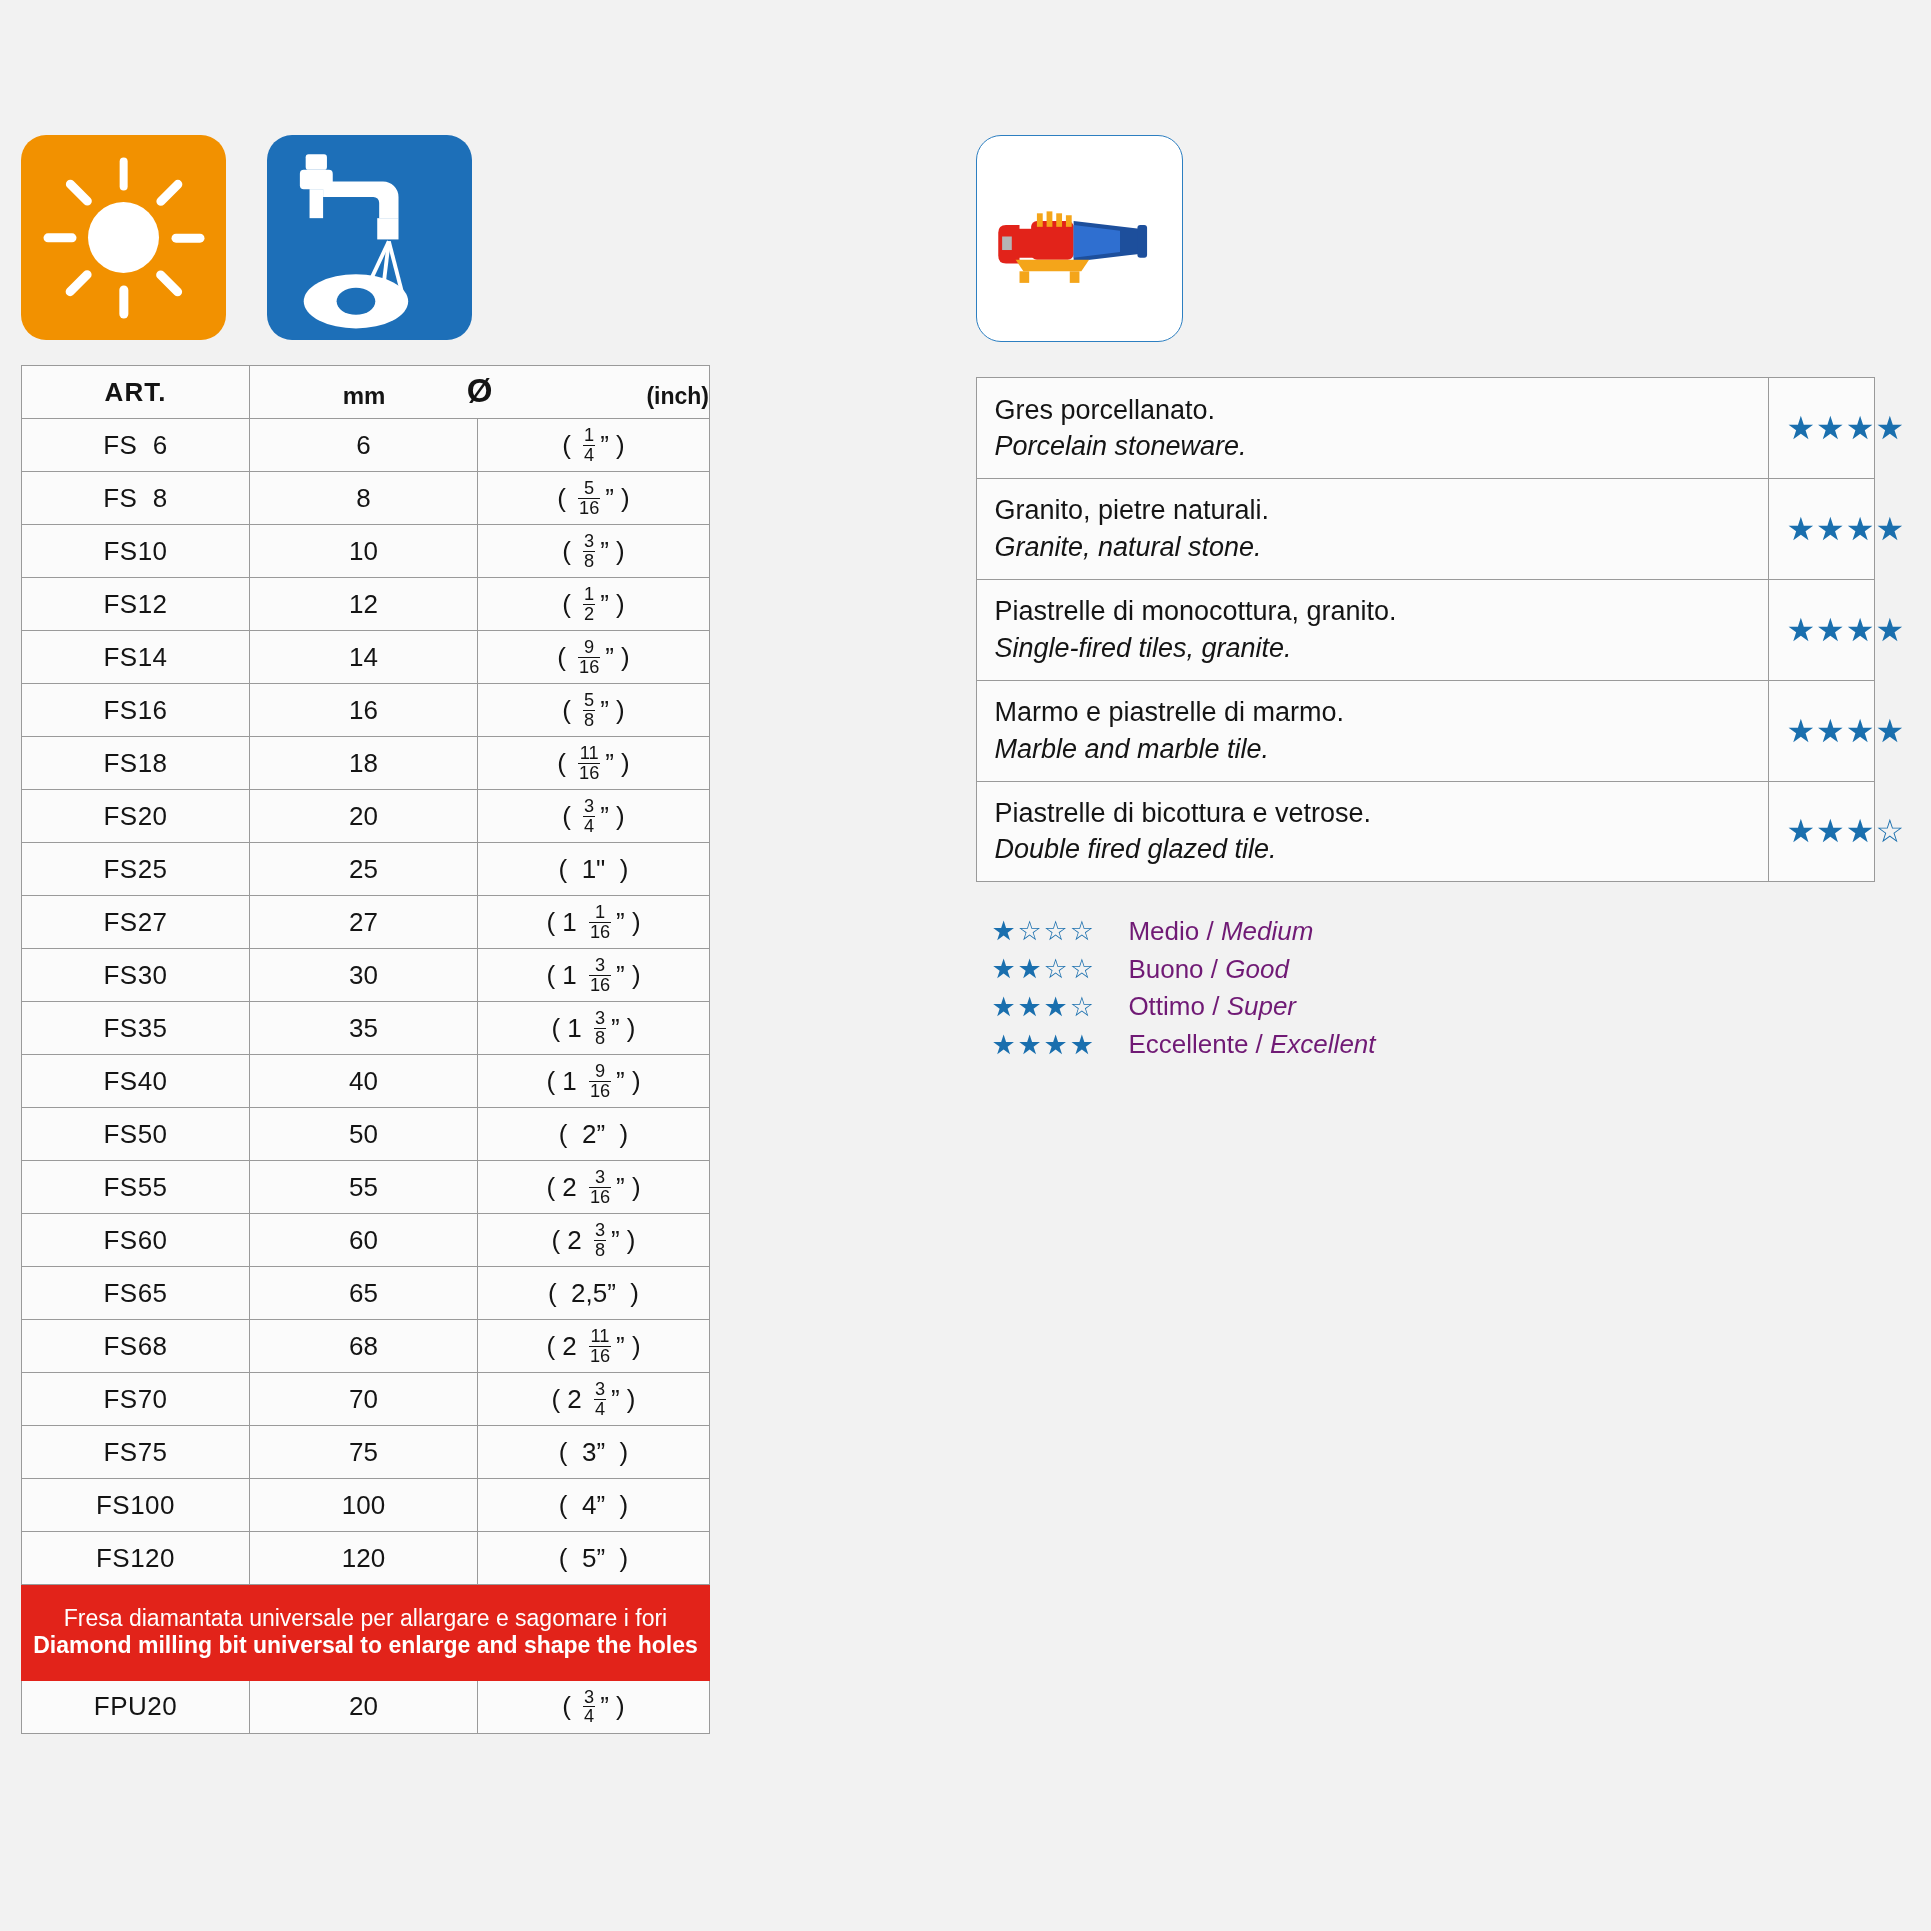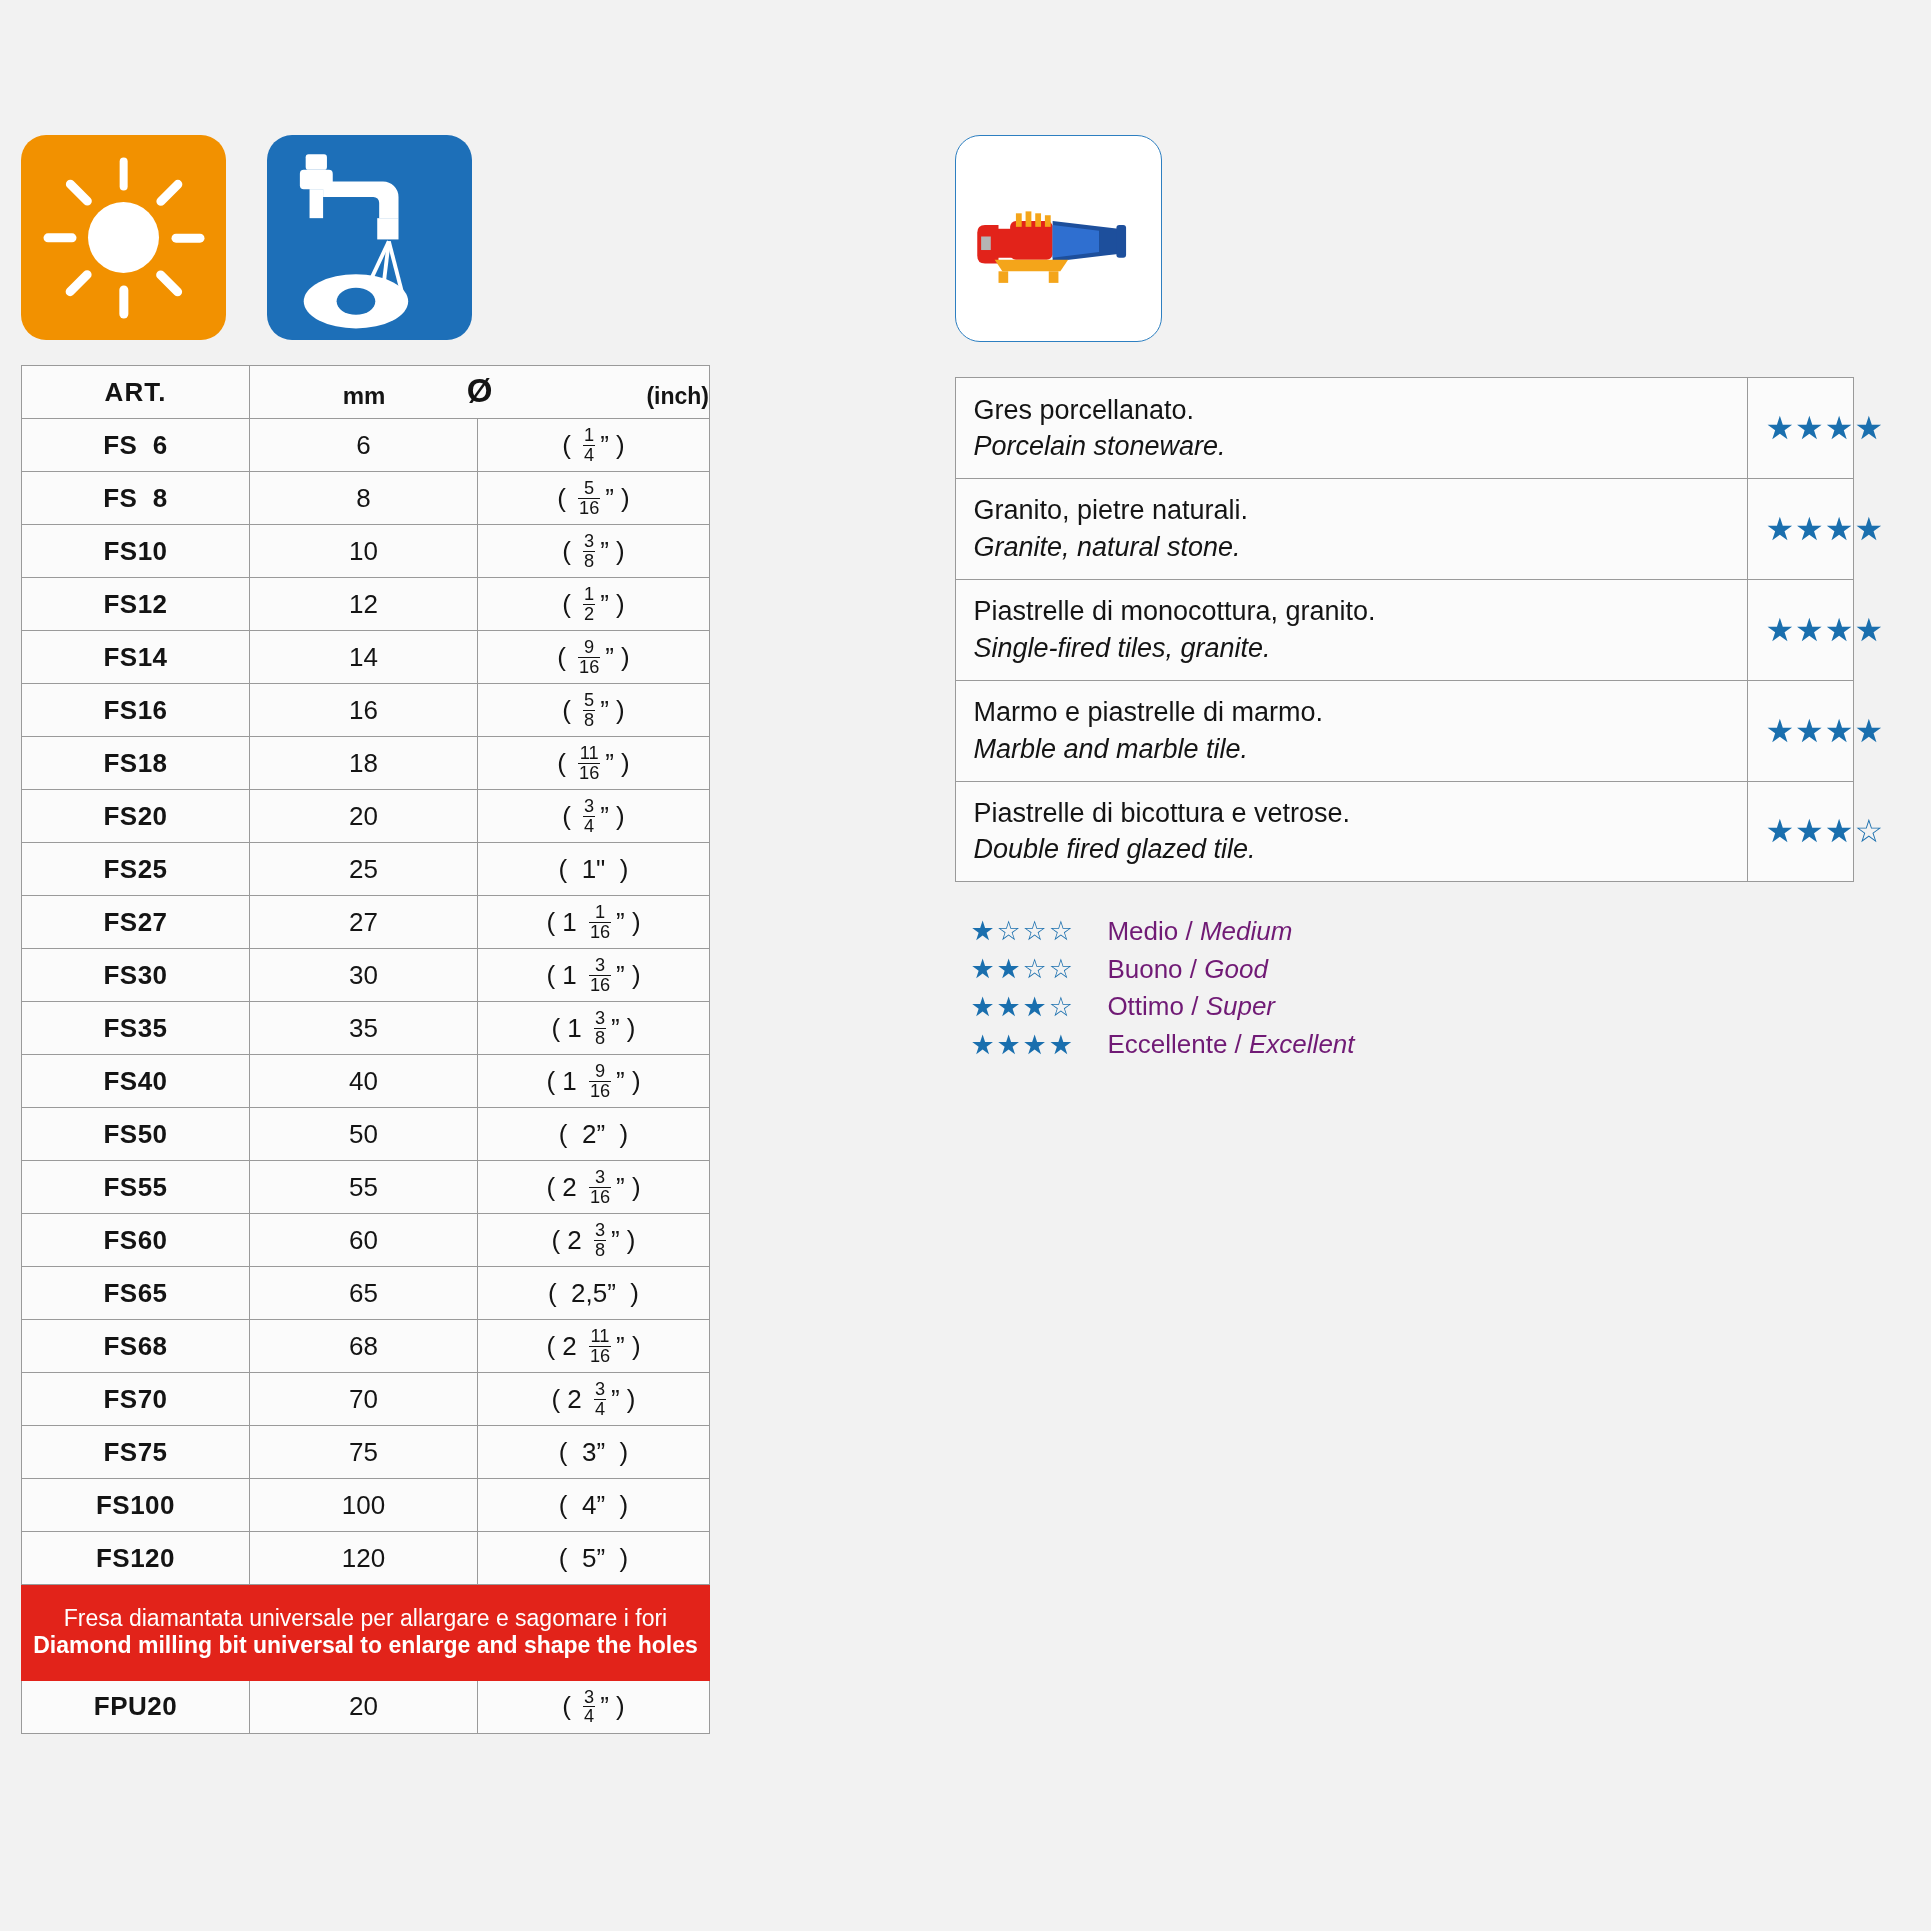"Gres porcellanato." .right-col { left: 955px -> 976px }
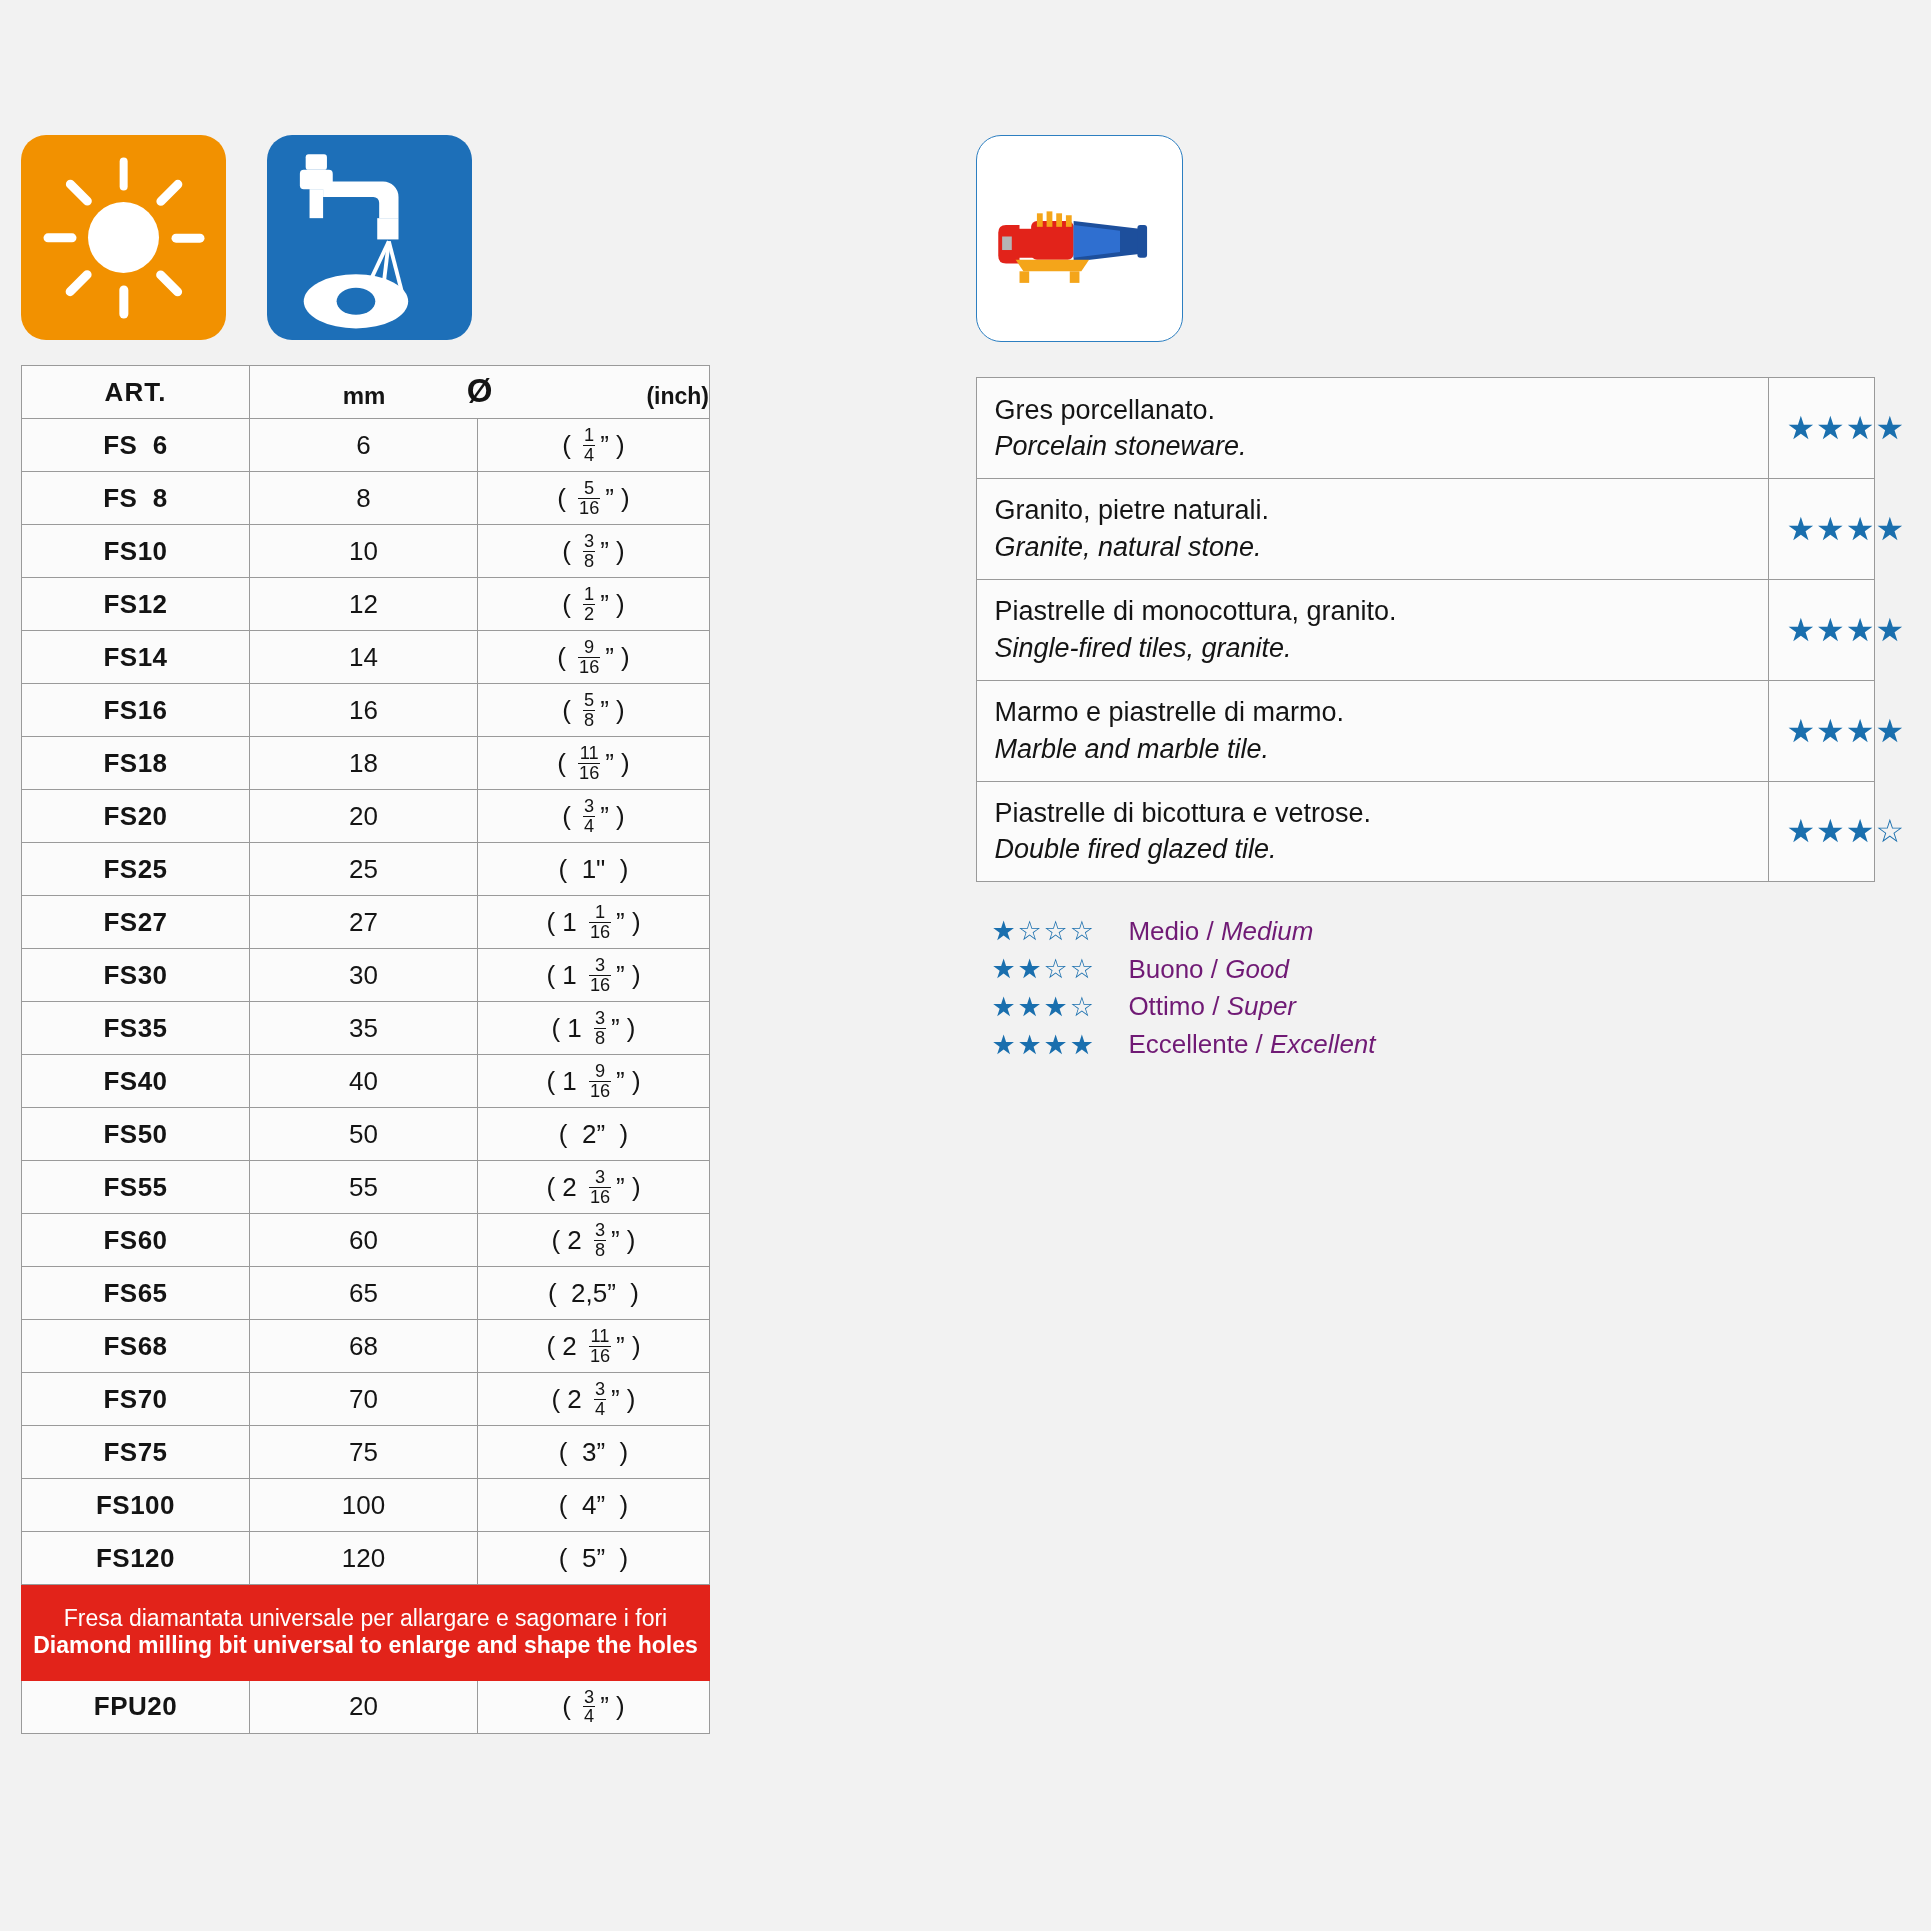"FS 6" td.art-code { font-weight: bold -> normal }
